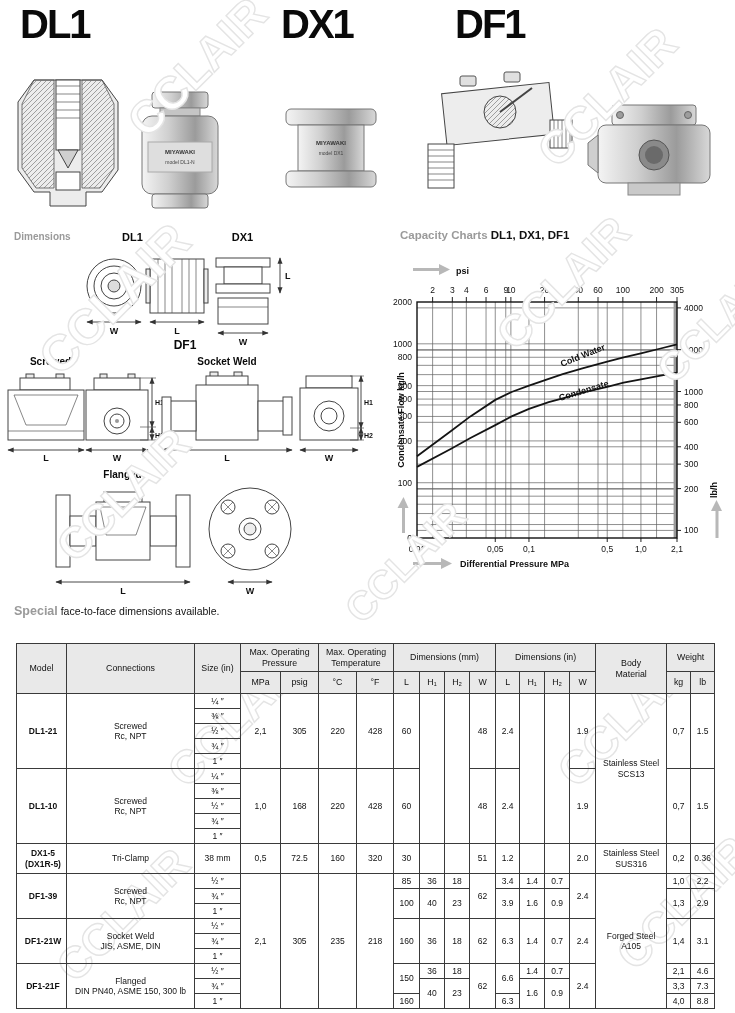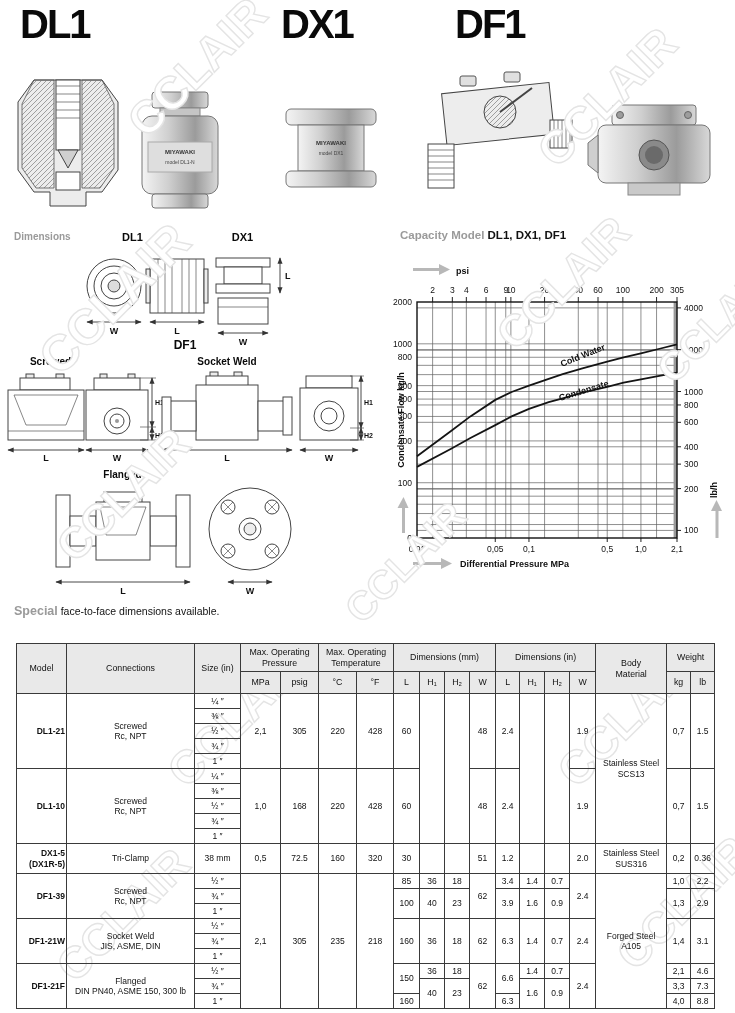"Capacity Model" span.gray { text: Model -> Charts }
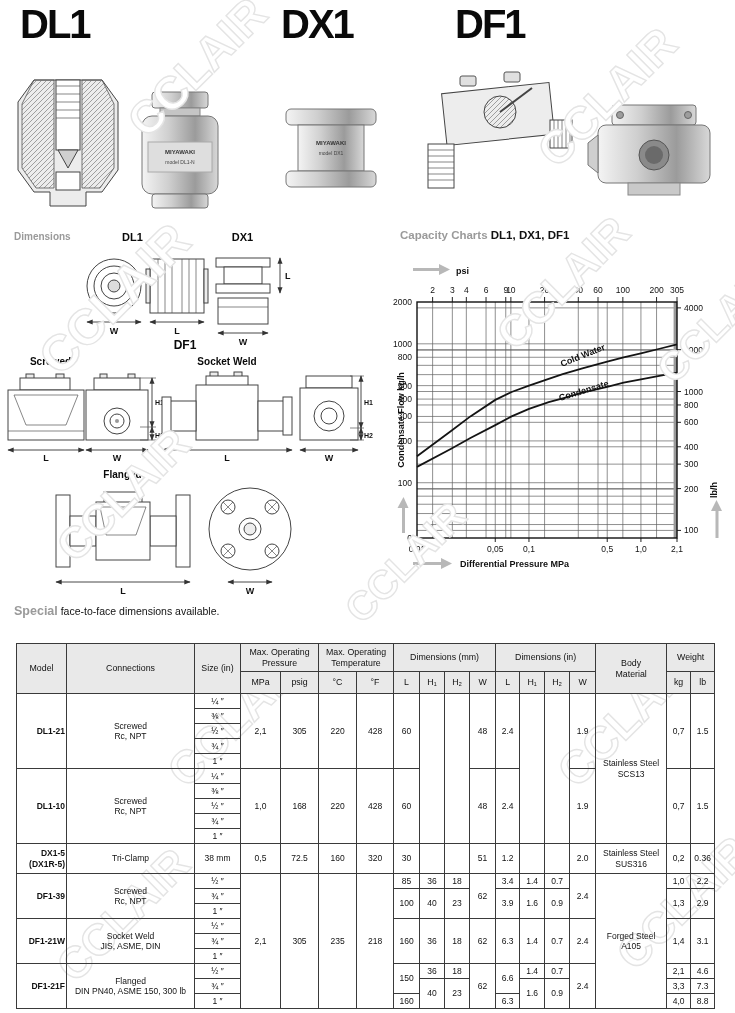"DL1-21" #spec-table td.model { text-align: right -> center }
